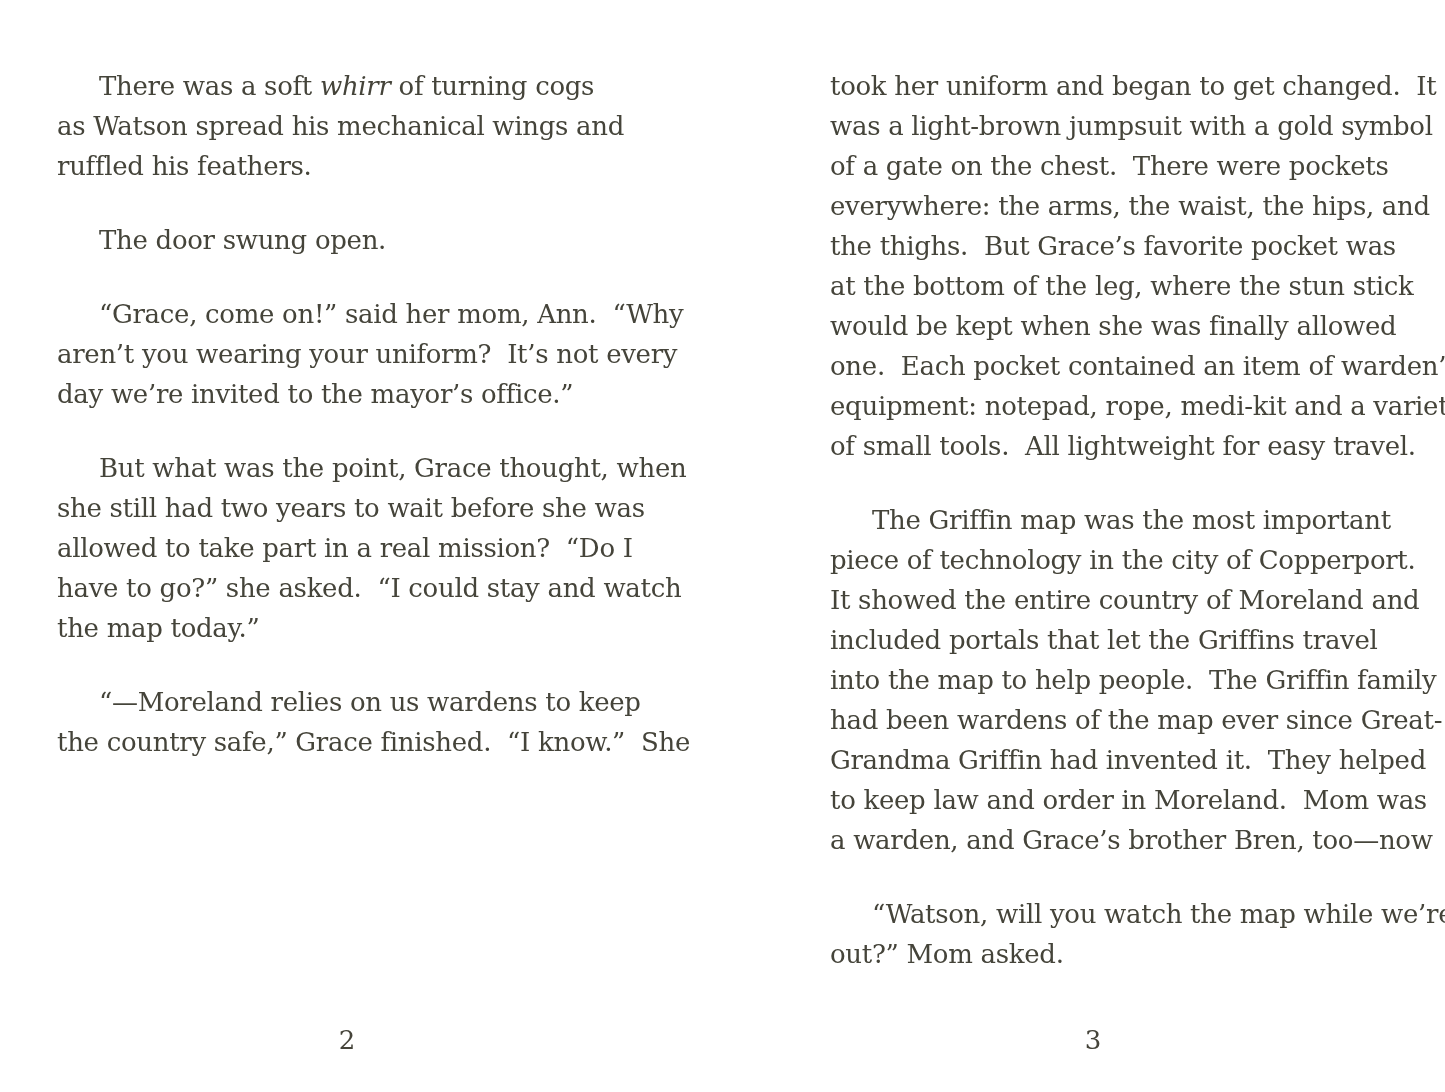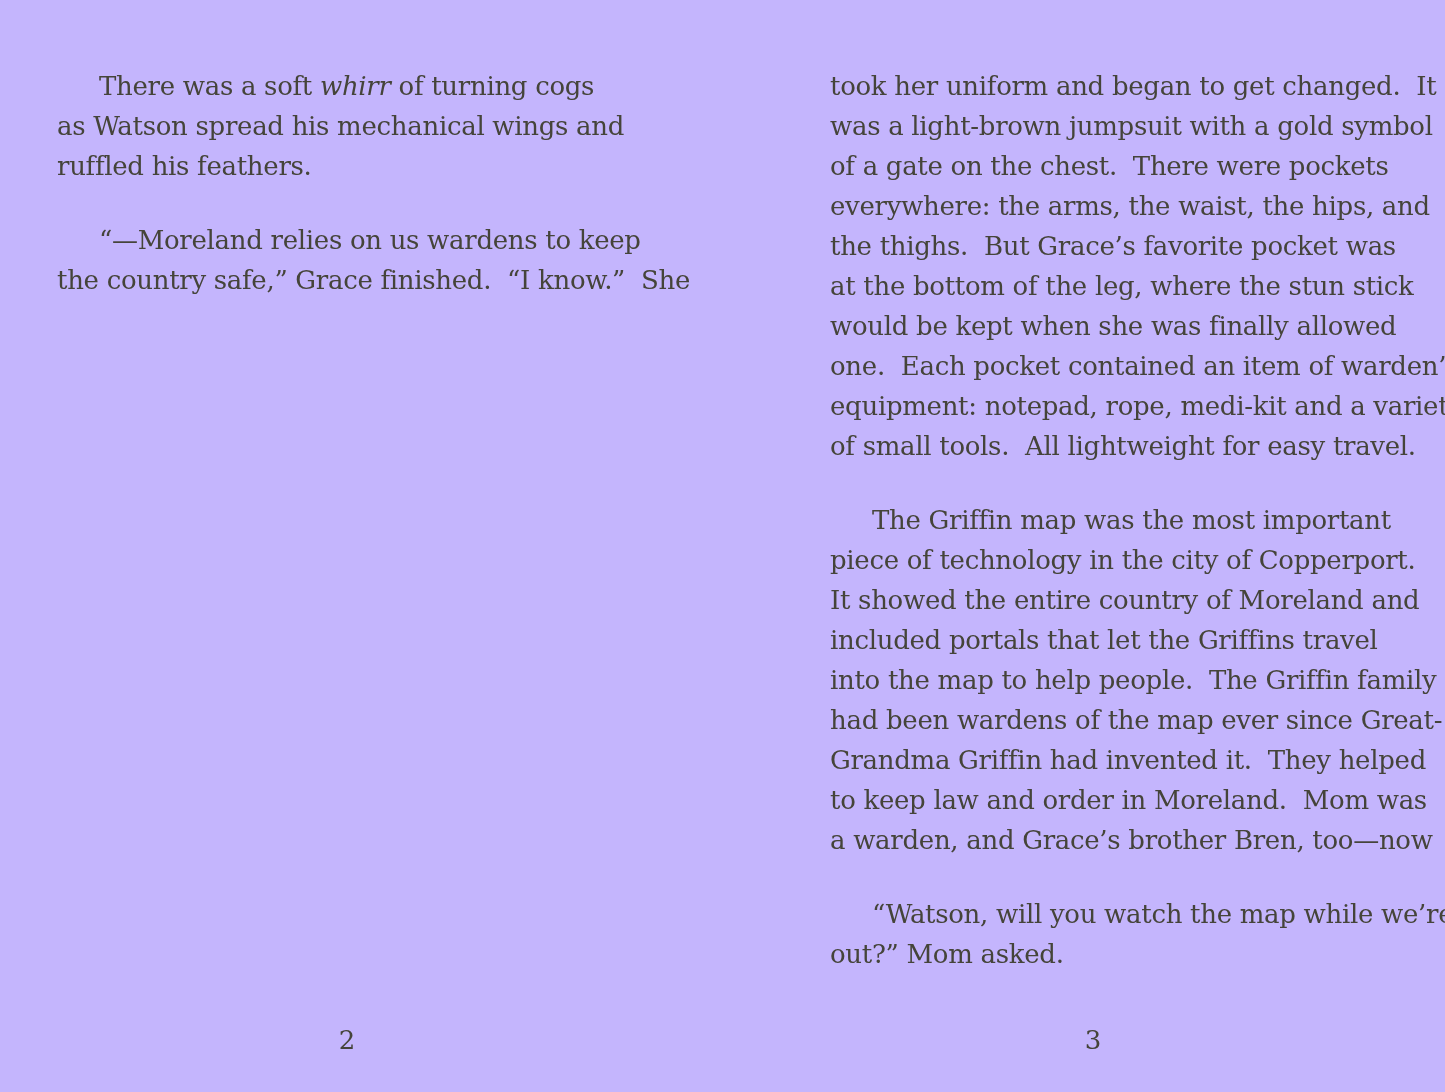"There was a soft whirr" .book-spread { background: #c4b5fd -> #ffffff }
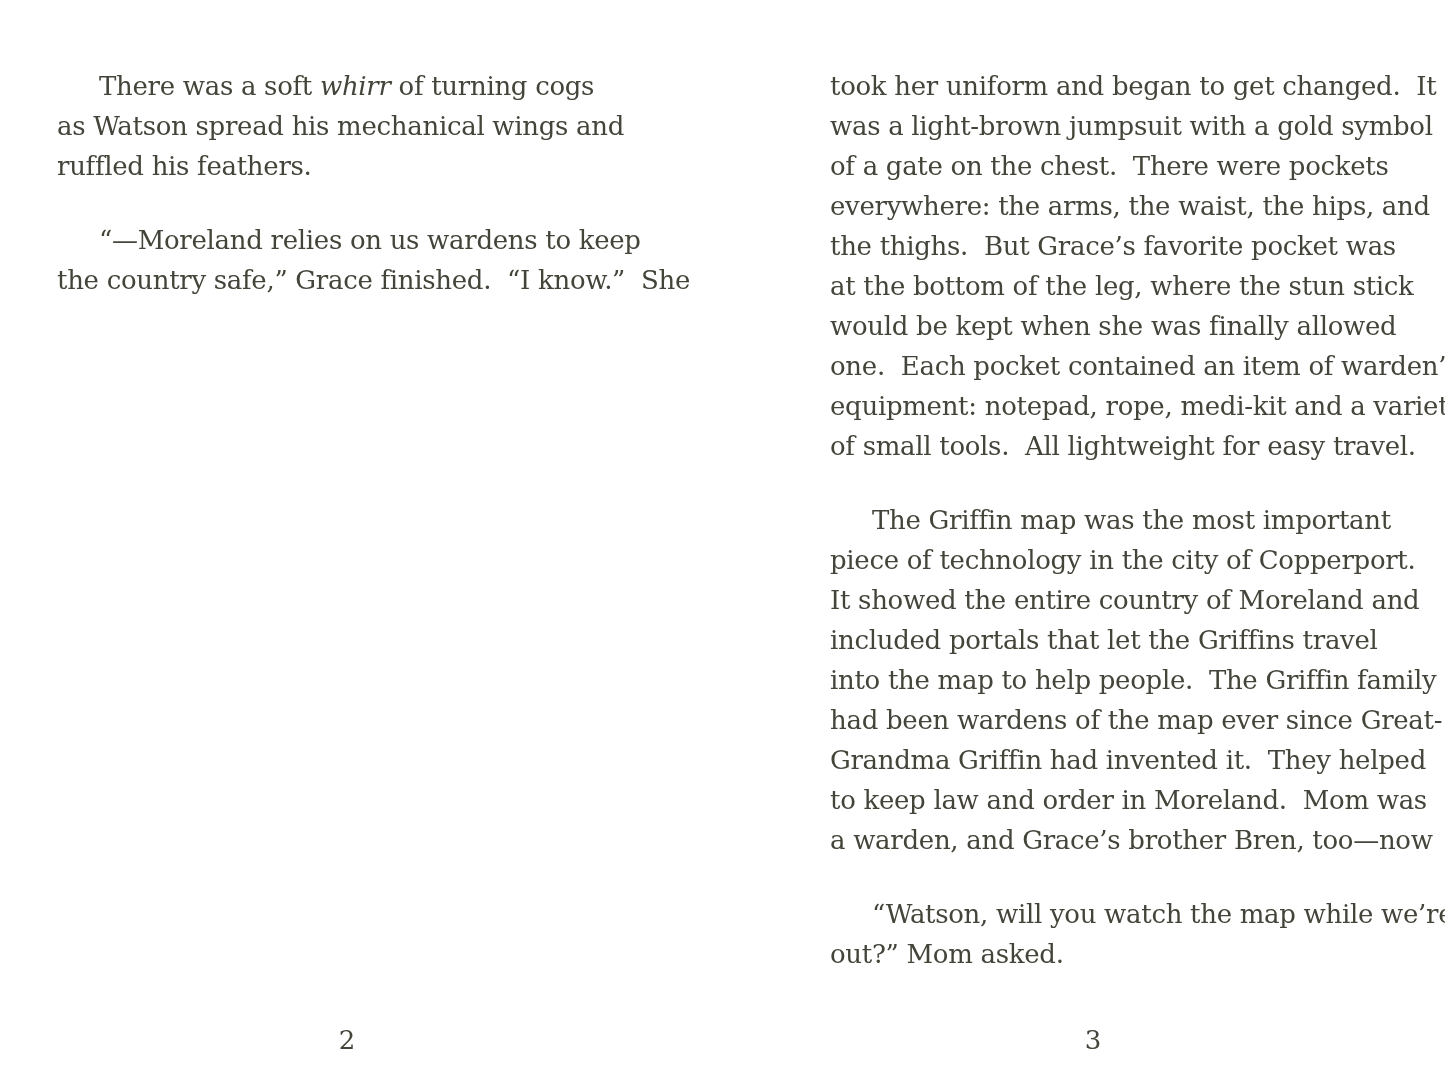"The door swung open." p.para { html: none -> <p>The door swung open.</p> }
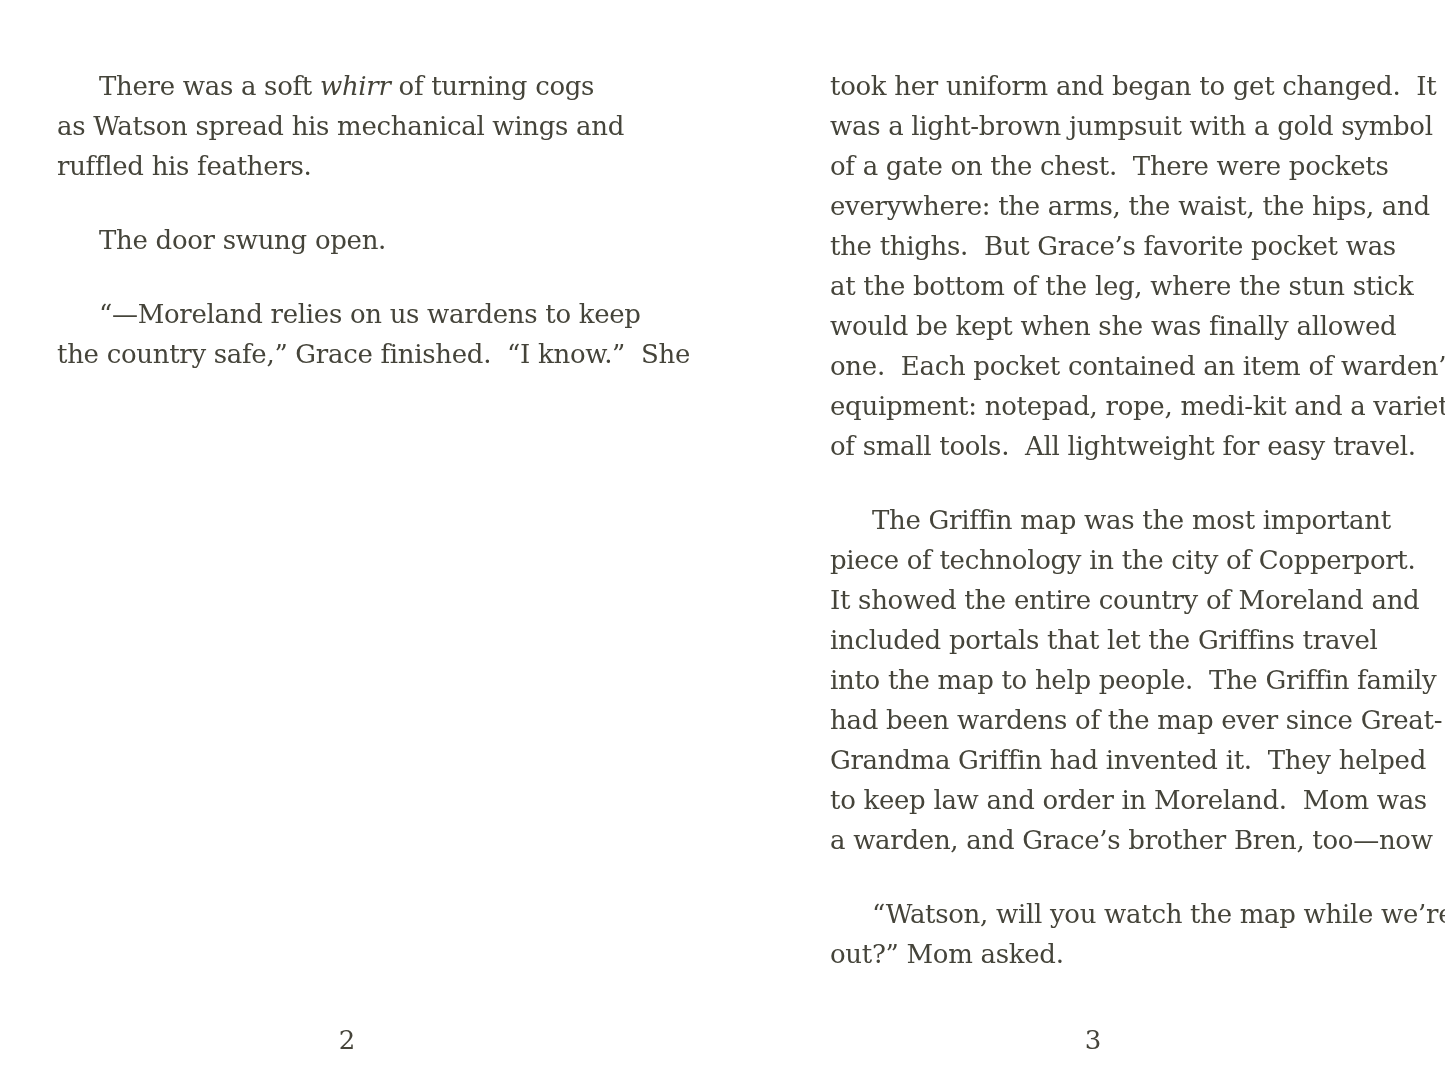"“Grace, come on!” said her" p.para { html: none -> <p>“Grace, come on!” said her mom, Ann. “Why aren’t you wearing your uniform? It’s not every day we’re invited to the mayor’s office.”</p> }
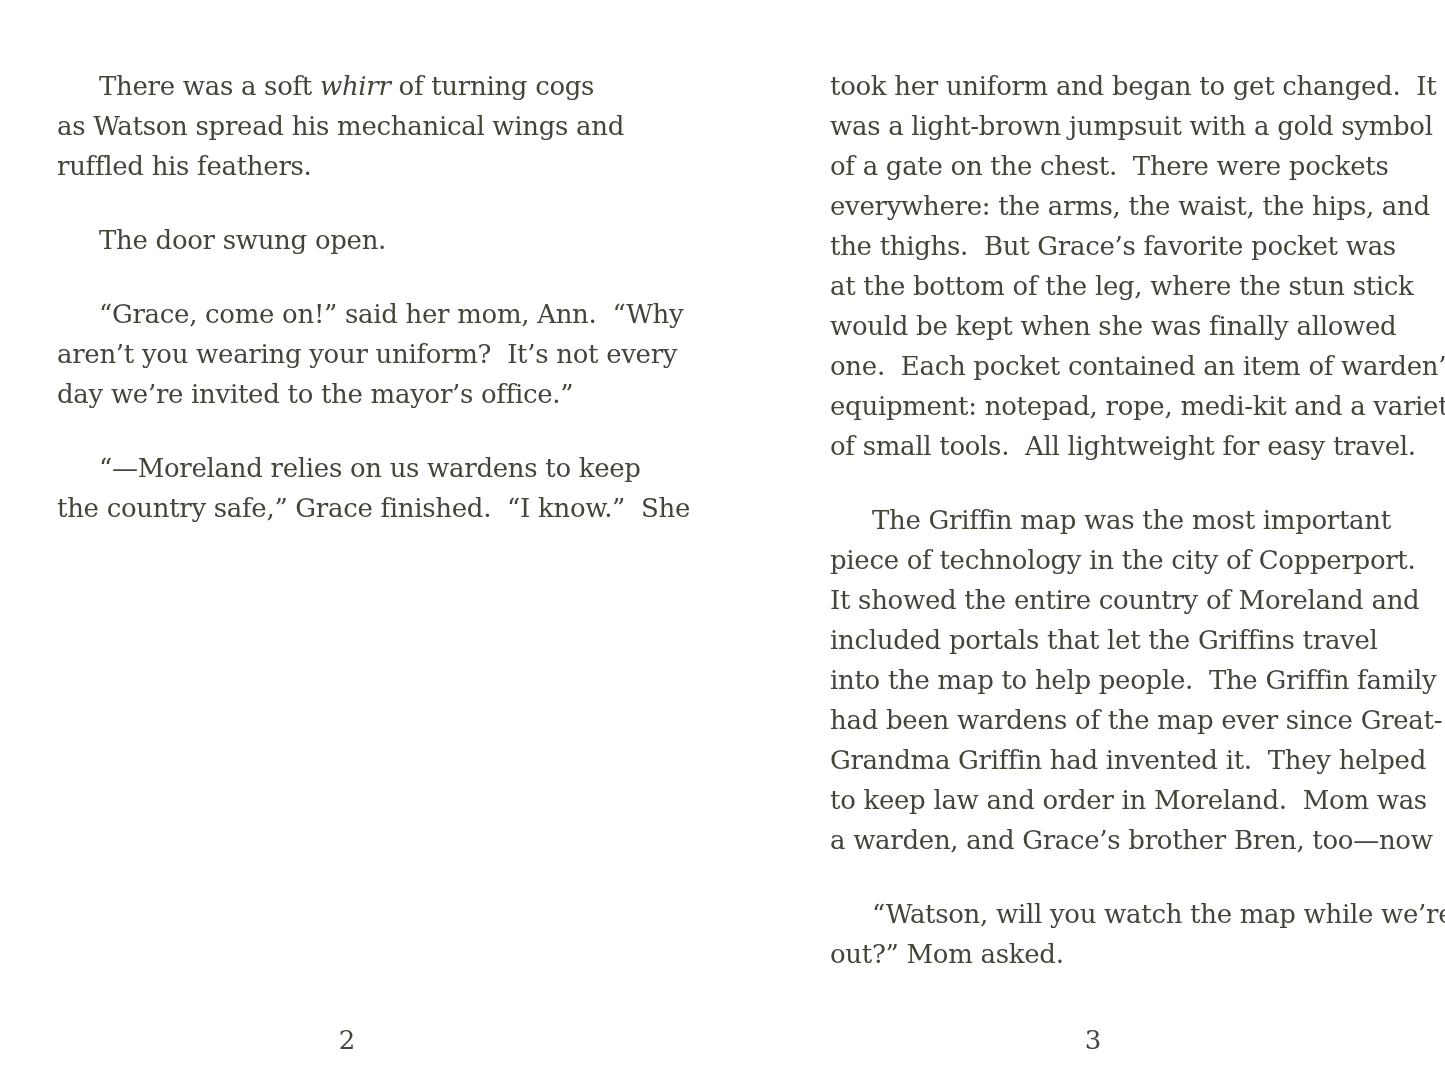"But what was the point," p.para { html: none -> <p>But what was the point, Grace thought, when she still had two years to wait before she was allowed to take part in a real mission? “Do I have to go?” she asked. “I could stay and watch the map today.”</p> }
